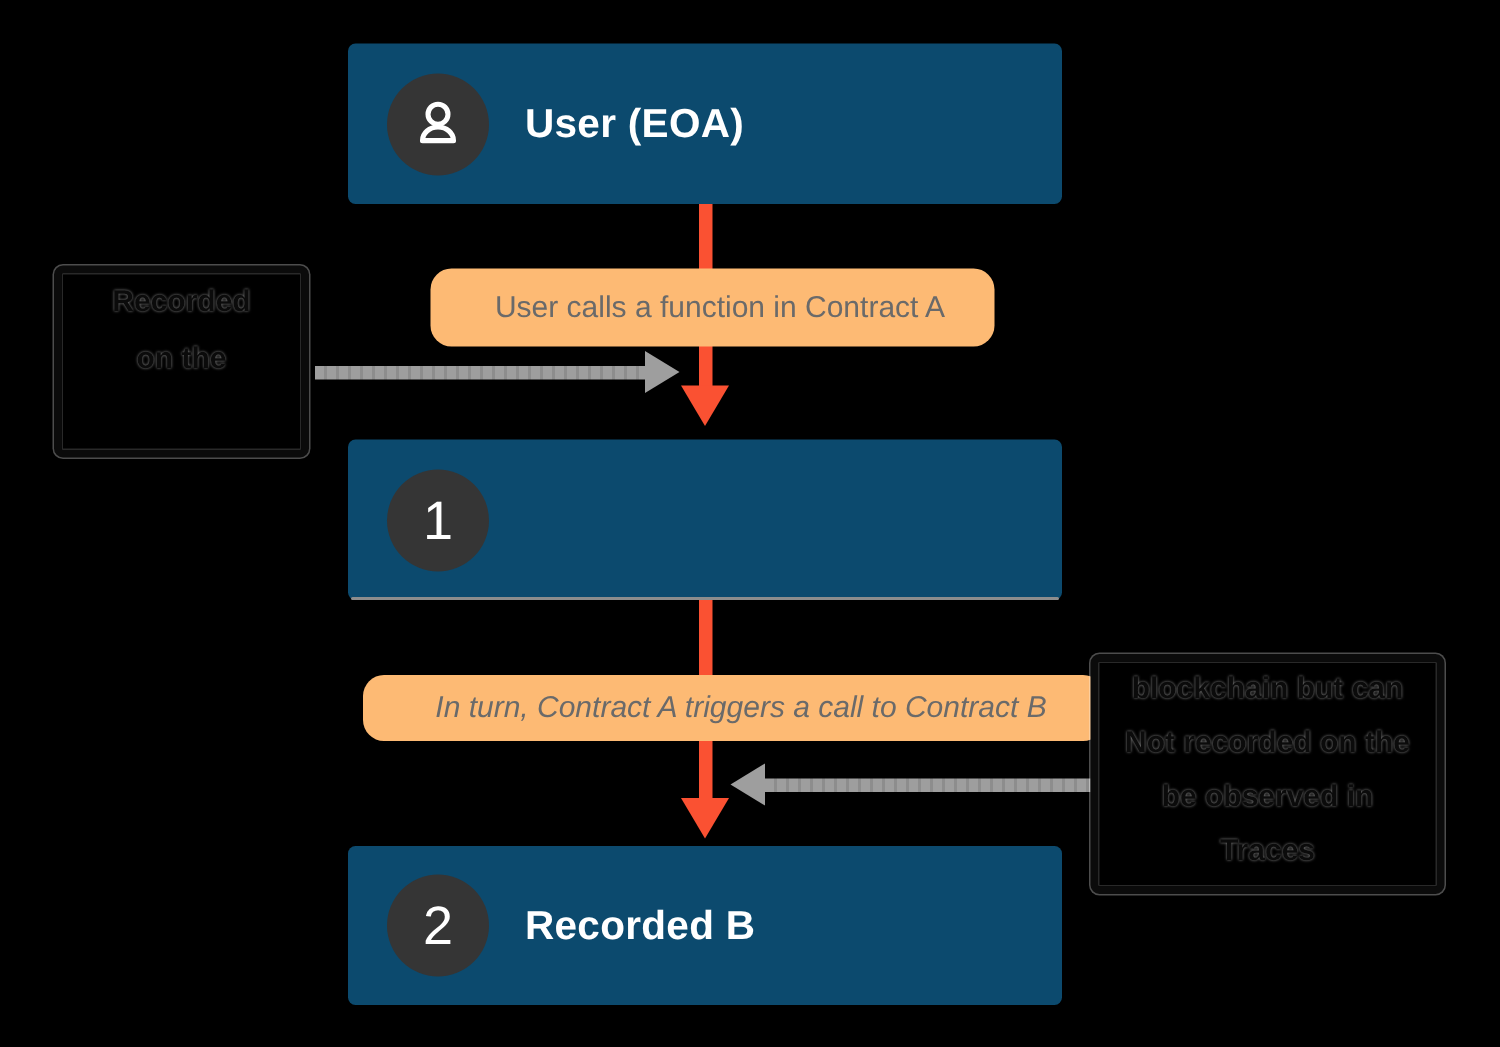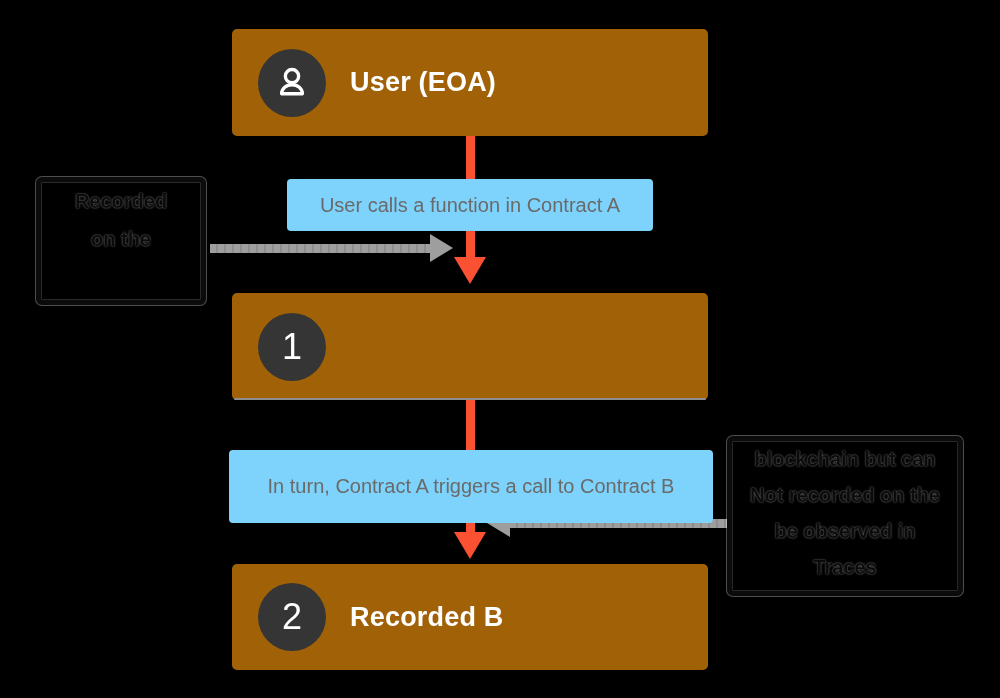"User (EOA)" .node { background: #a16207 -> #0c4a6e }
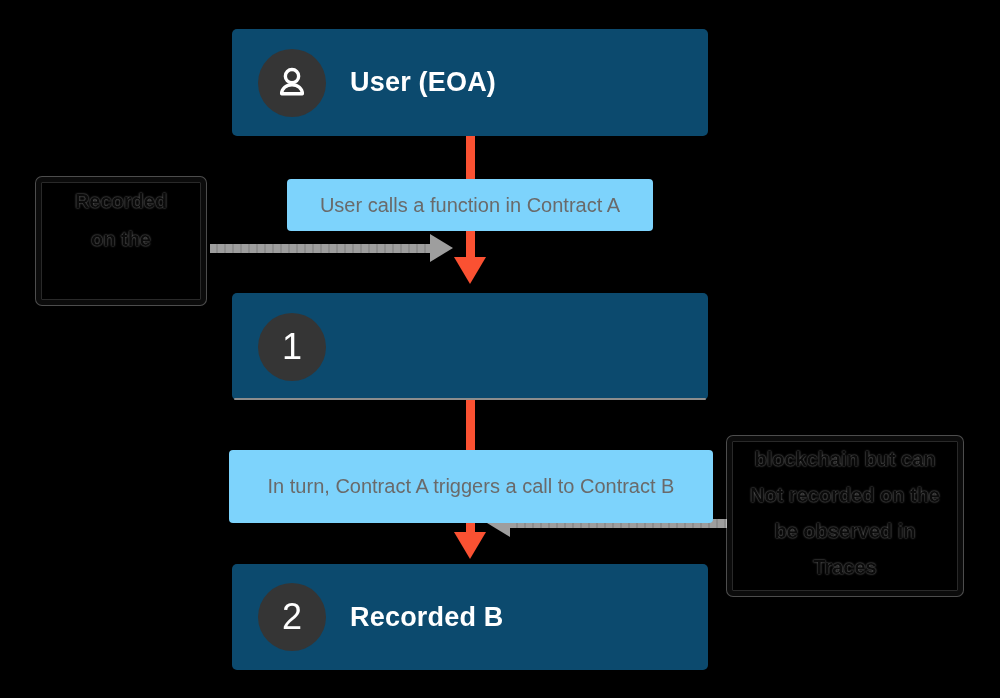"User calls a function in" .edge-label { background: #7dd3fc -> #fdba74; border-radius: 4px -> 14px; padding-left: none -> 10px }
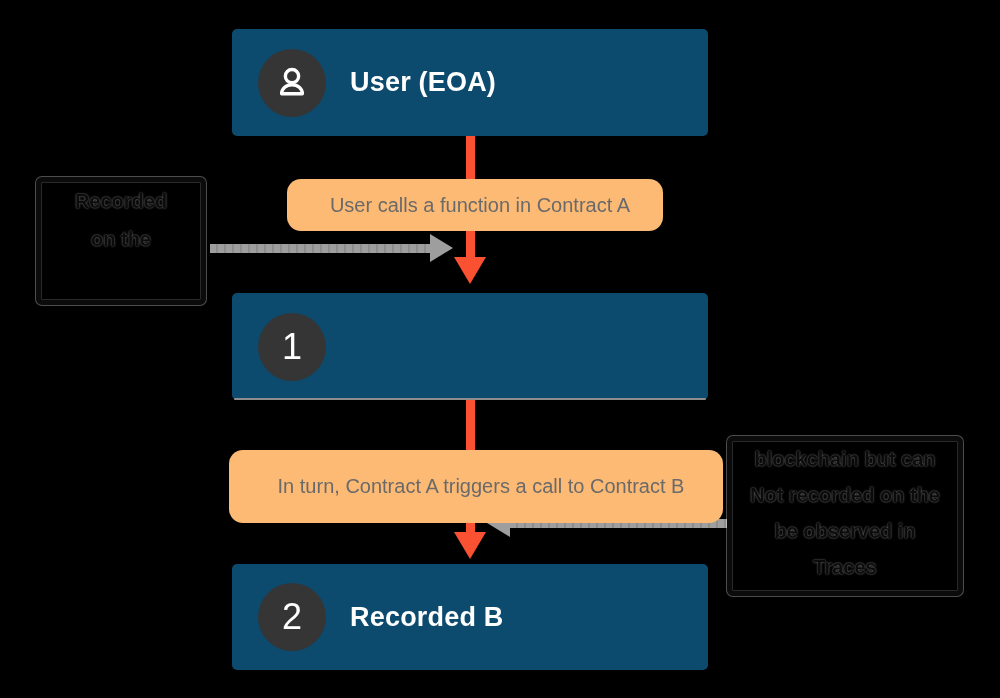"In turn, Contract A triggers" div.edge-label { font-style: none -> italic; height: 73px -> 44px; left: 229px -> 242px }
